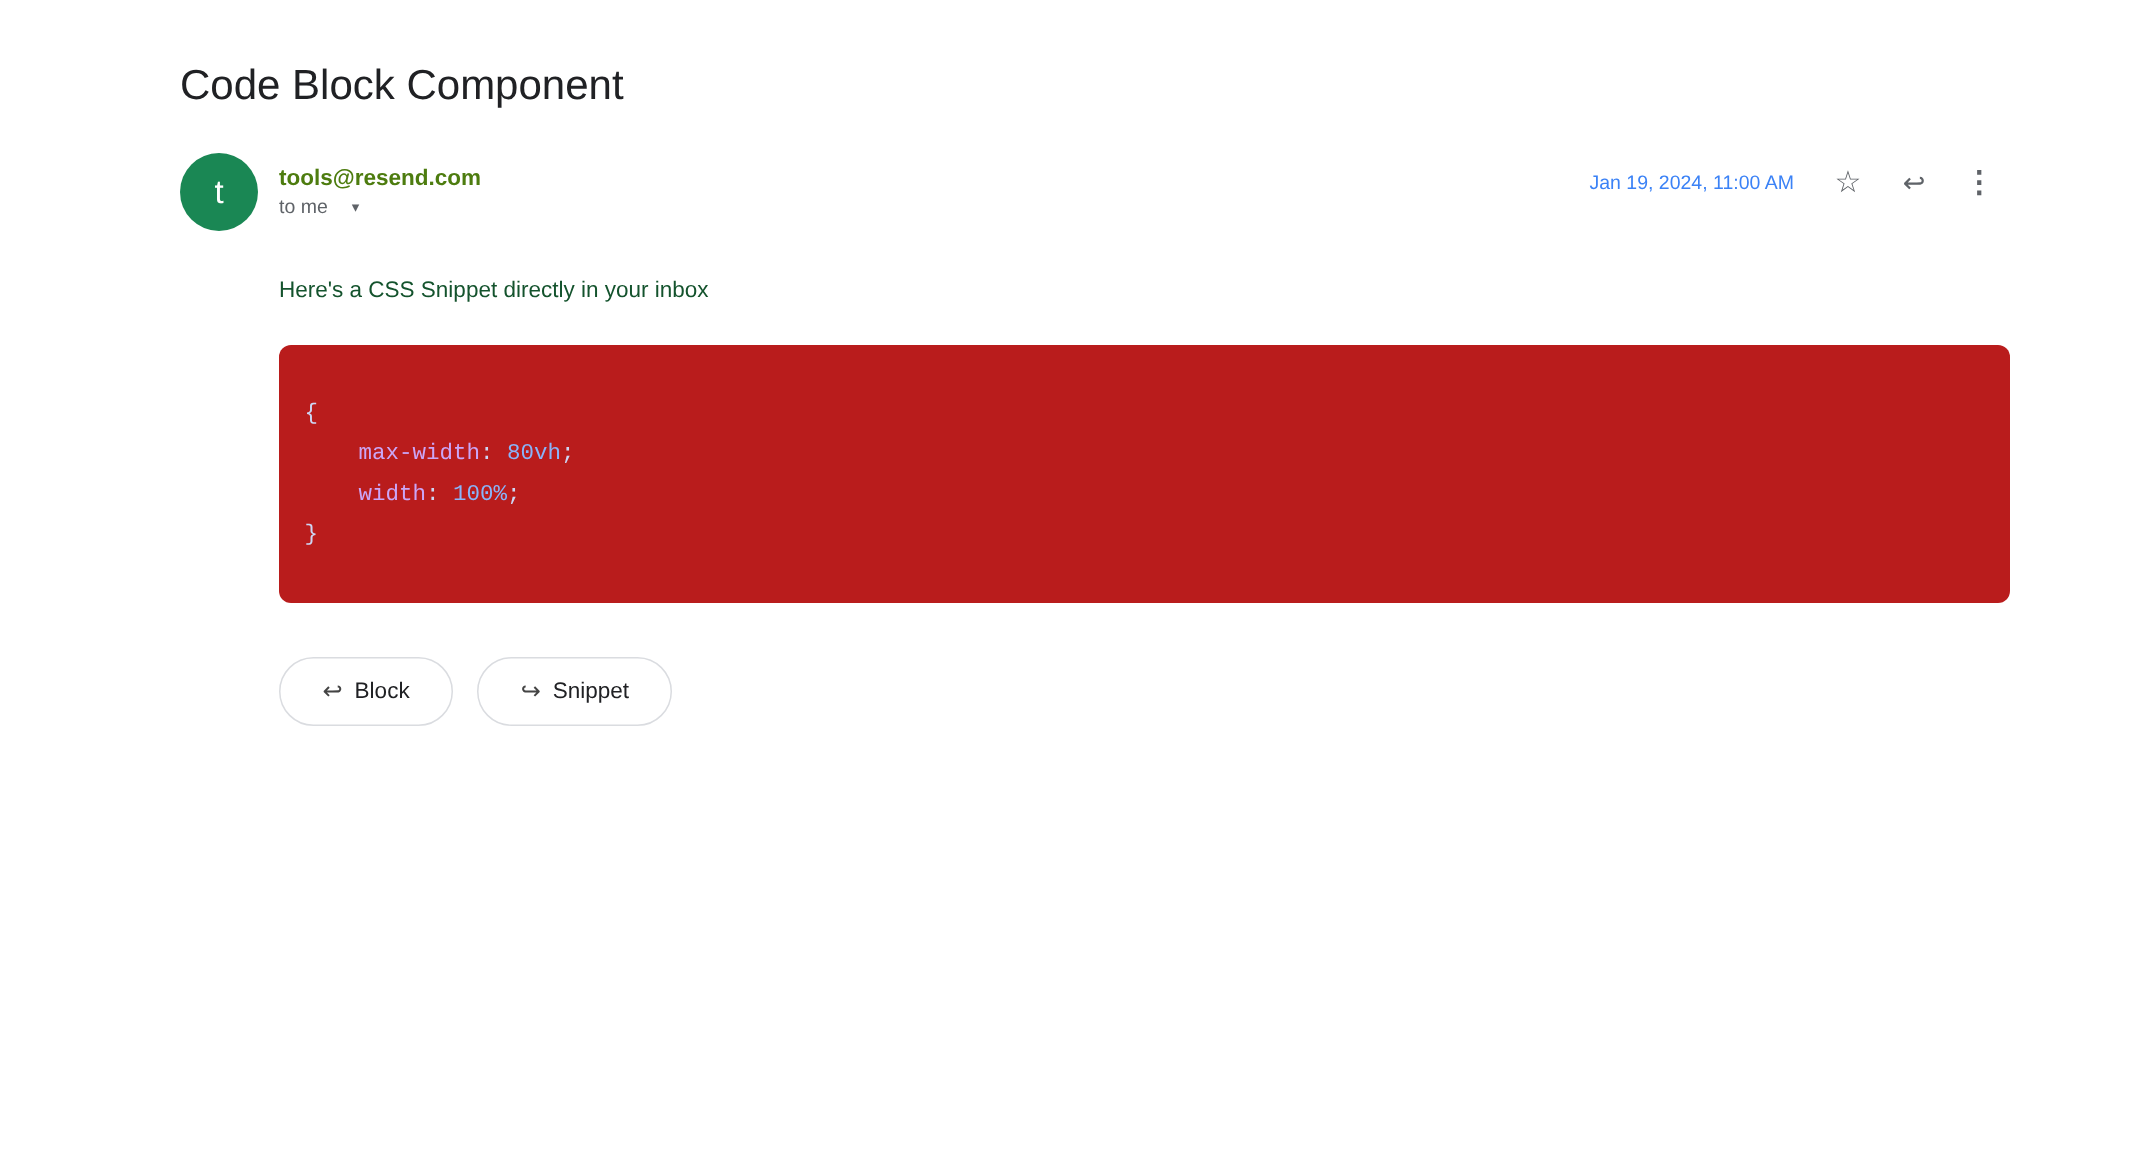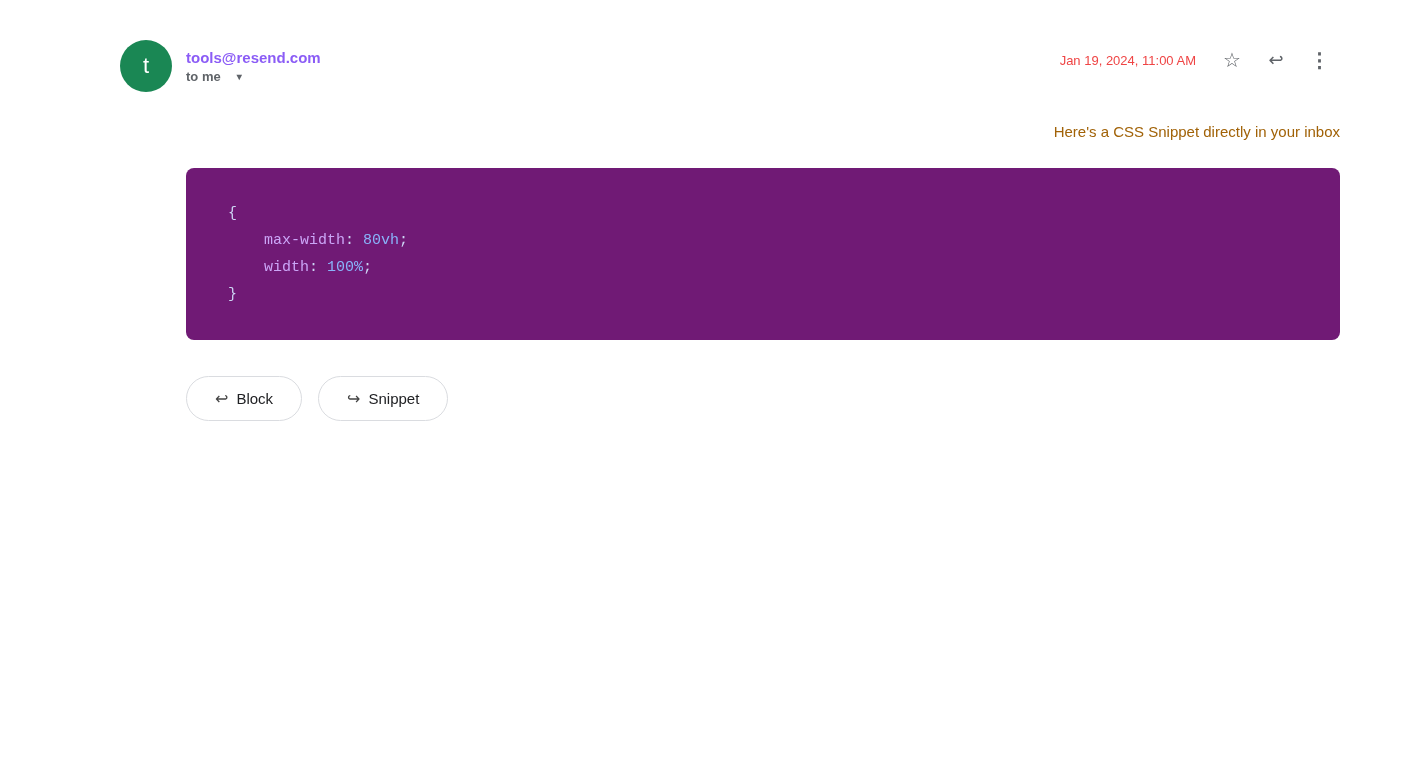"Code Block Component" h1.email-subject { html: none -> <h1>Code Block Component</h1> }
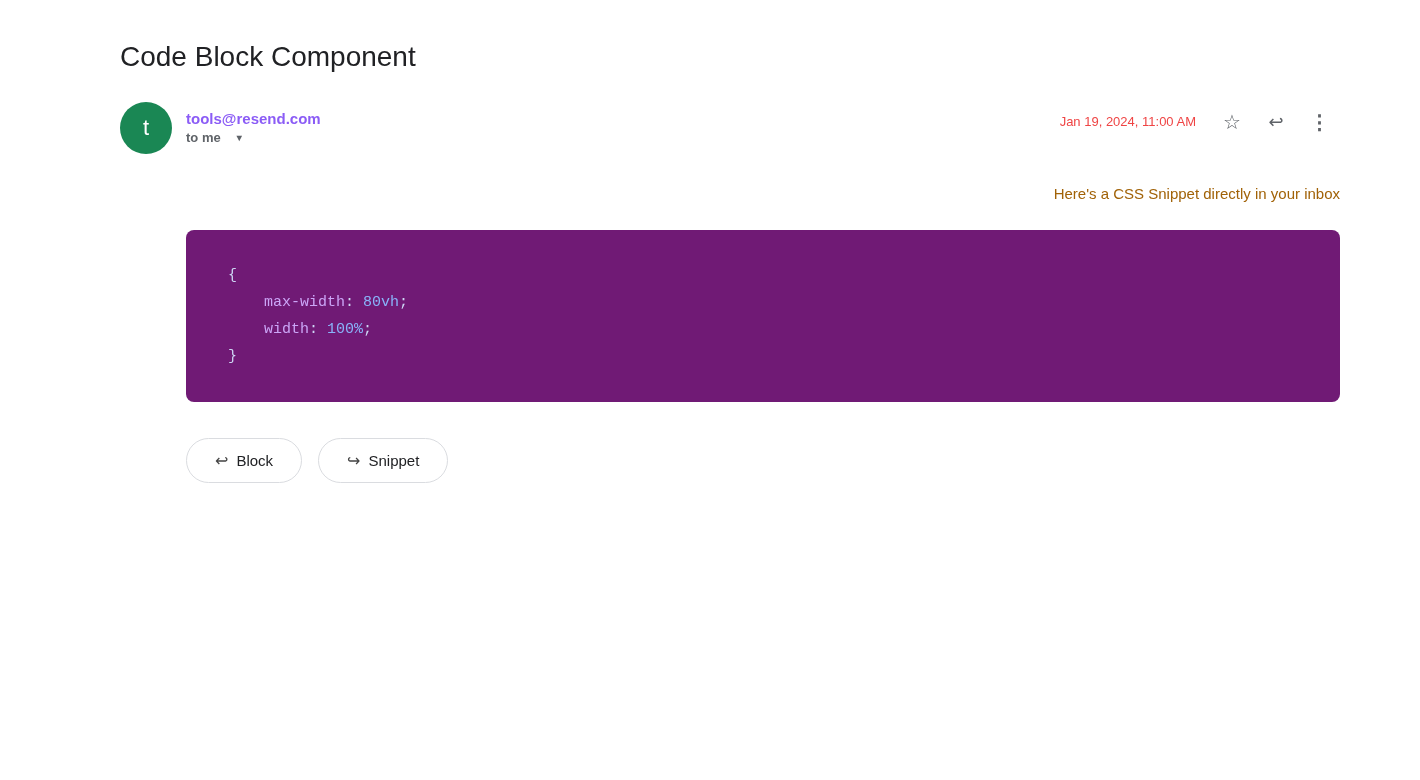"tools@resend.com" .sender-email { color: #8b5cf6 -> #4d7c0f }
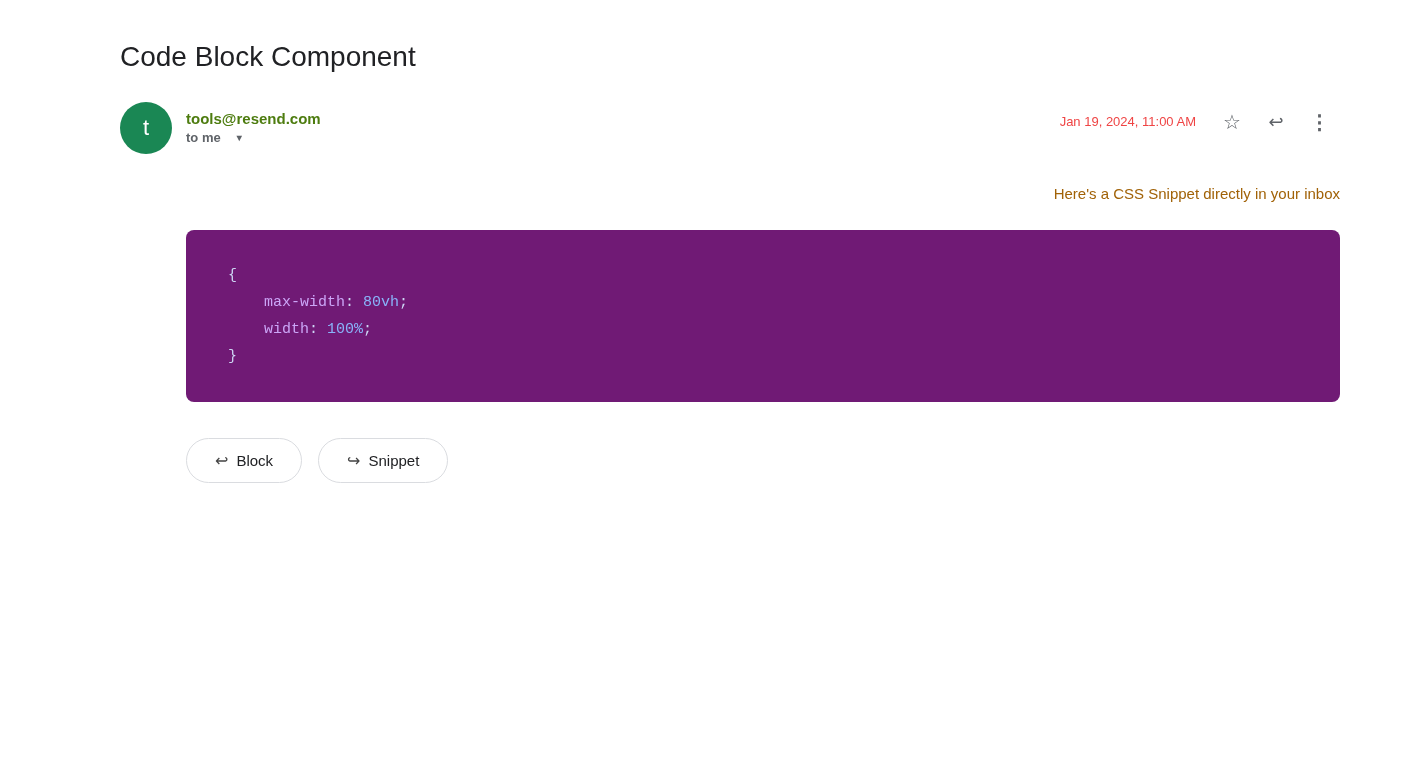"Jan 19, 2024, 11:00 AM" .email-date { color: #ef4444 -> #3b82f6 }
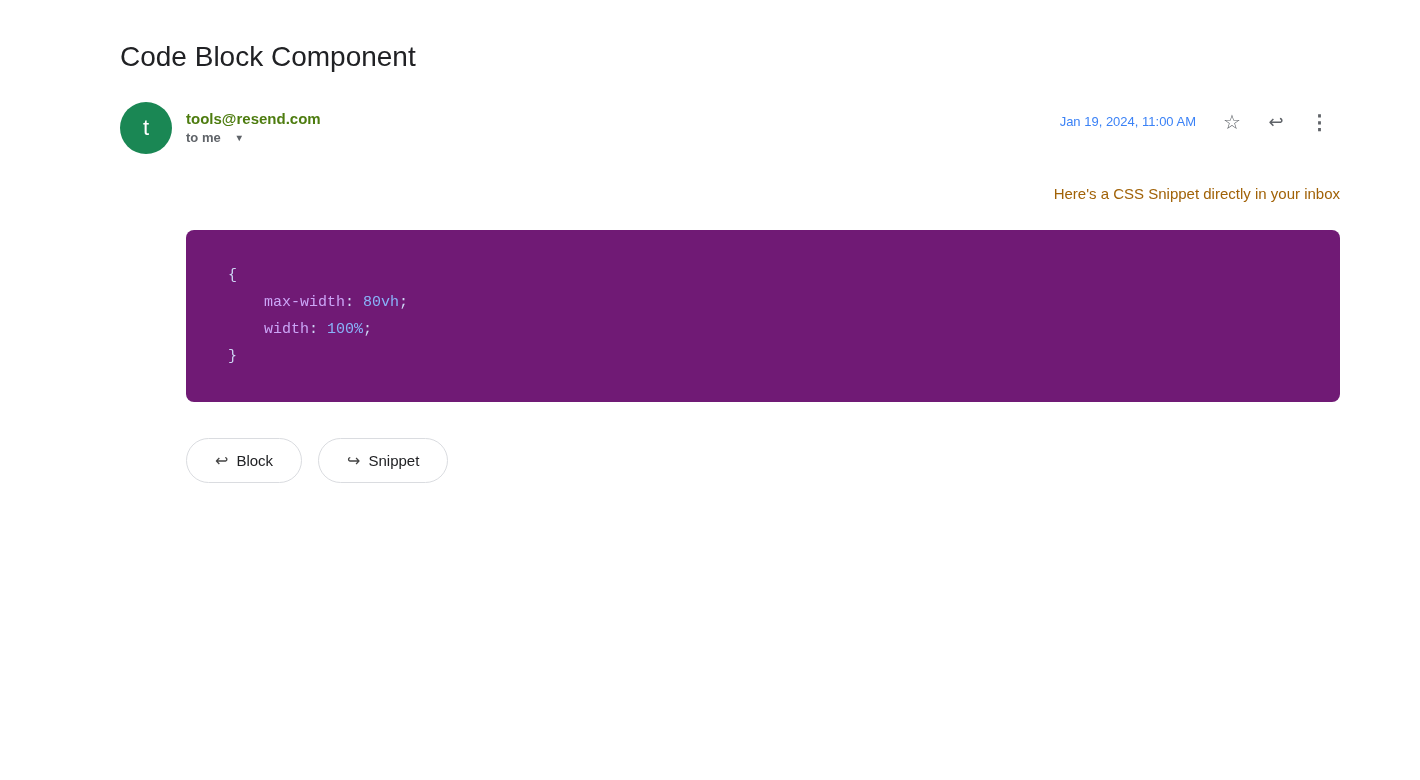"to me" .sender-to { font-weight: bold -> none }
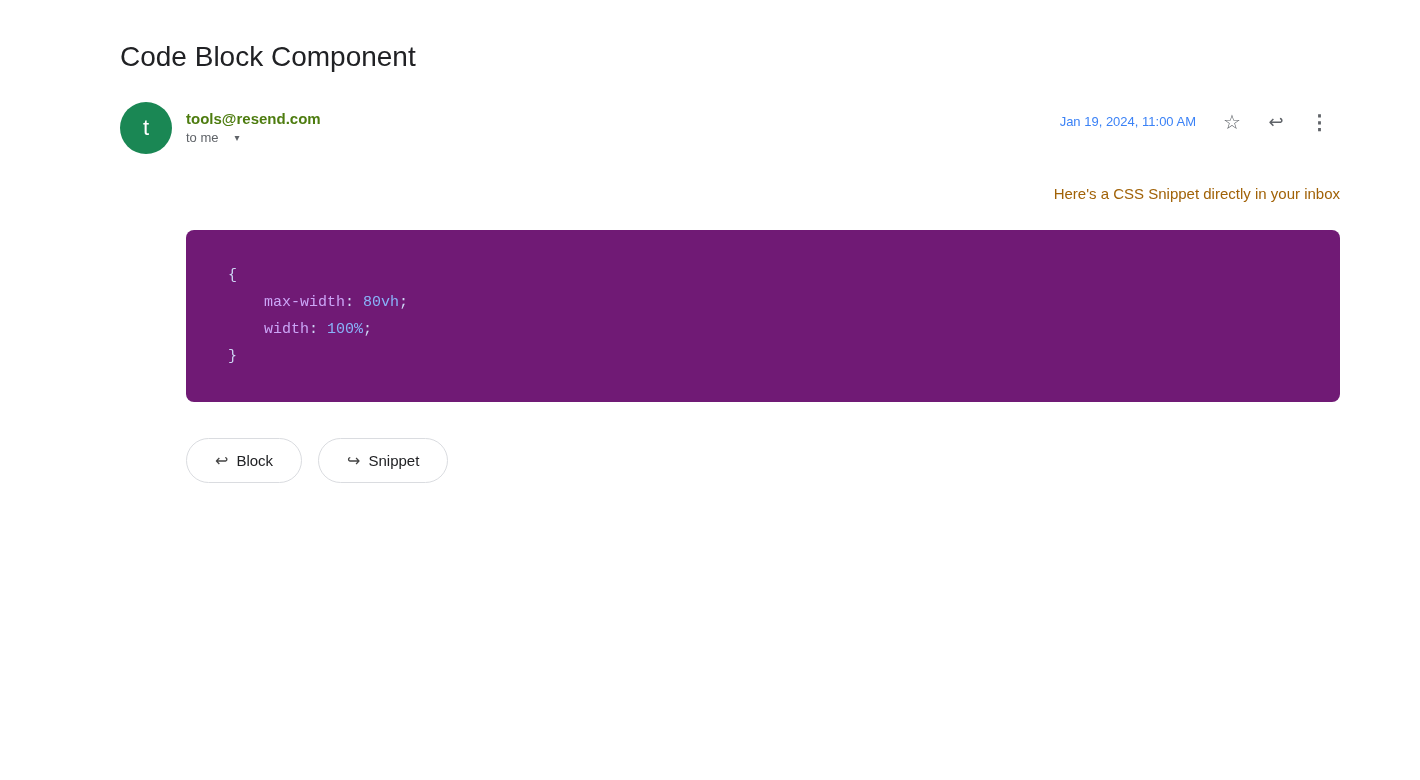"Here's a CSS Snippet directly" .email-snippet { color: #a16207 -> #14532d; text-align: right -> none }
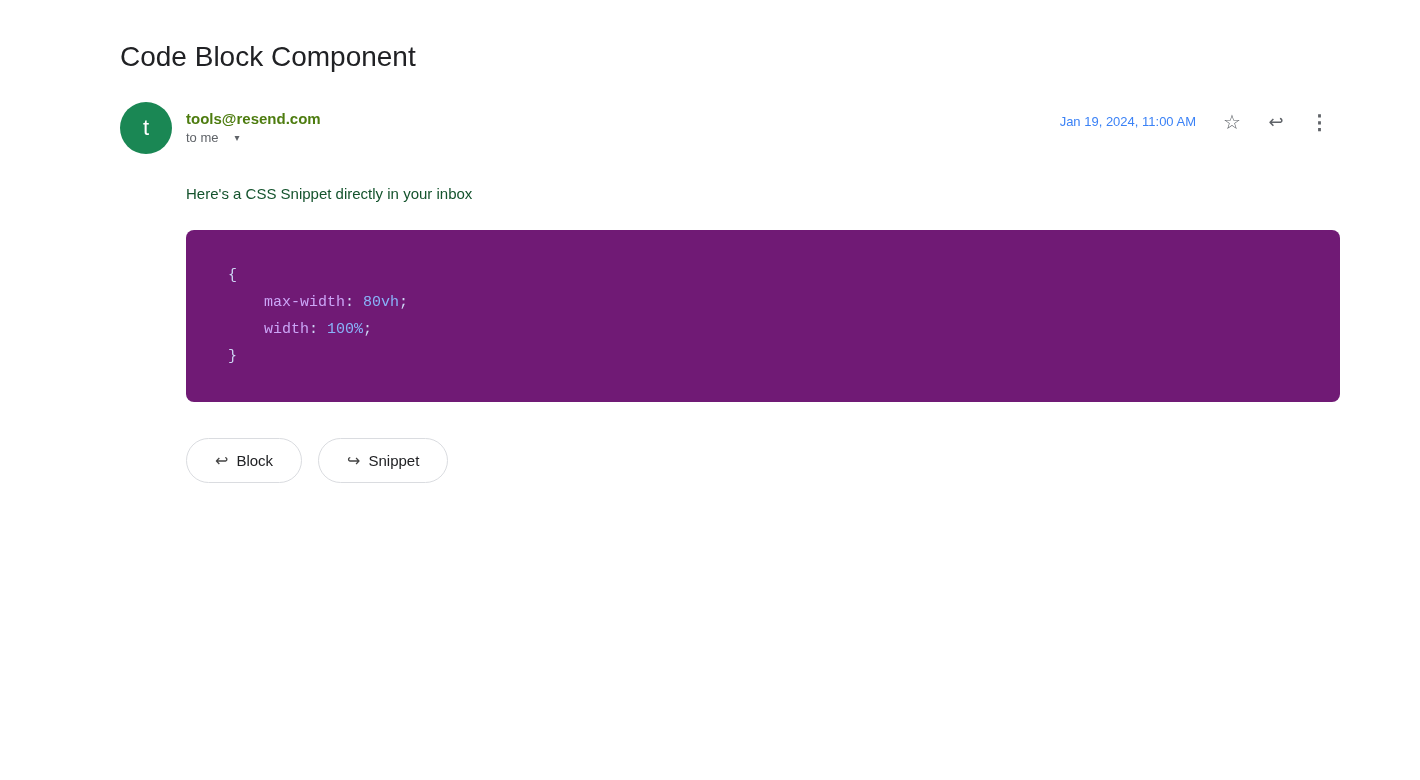"{ max-width: 80vh; width: 100%;" .code-block { background-color: #701a75 -> #b91c1c; padding: 32px 42px -> 32px 17px }
